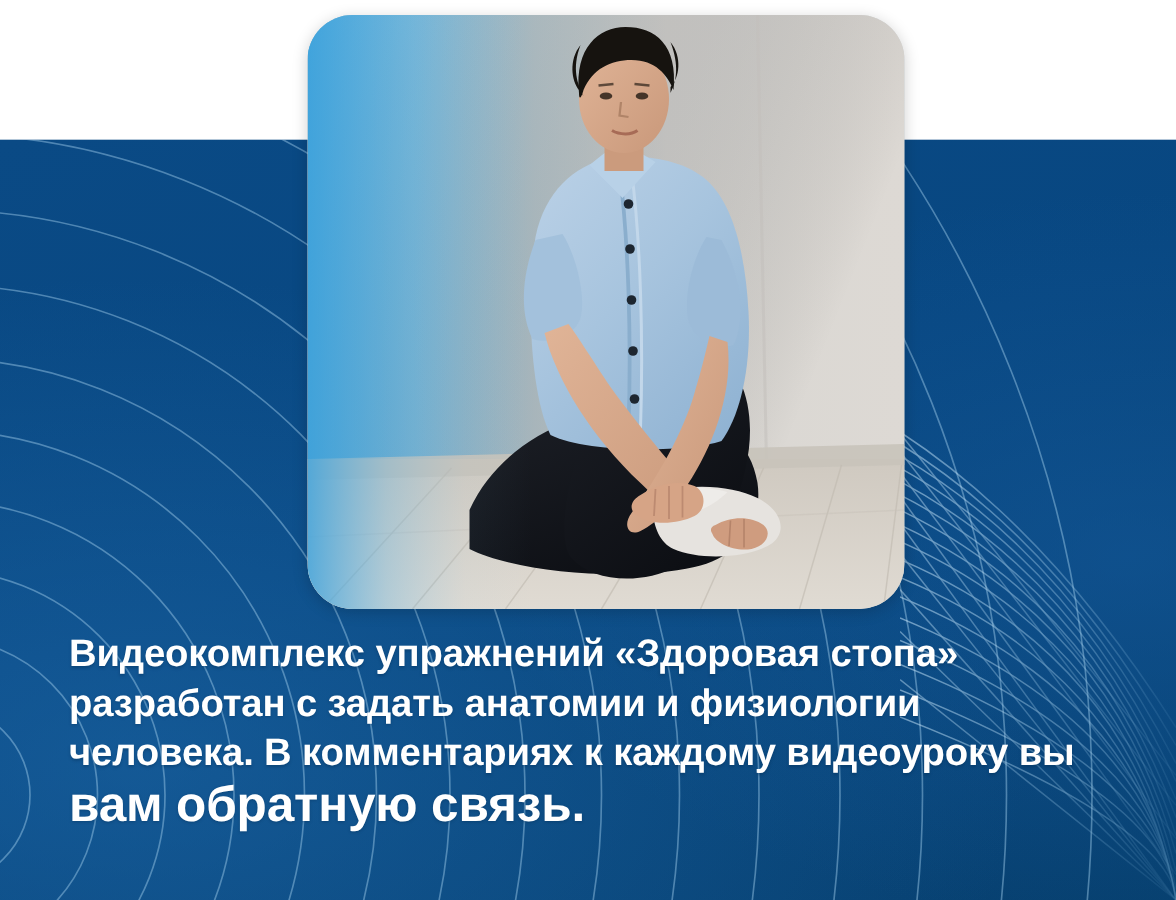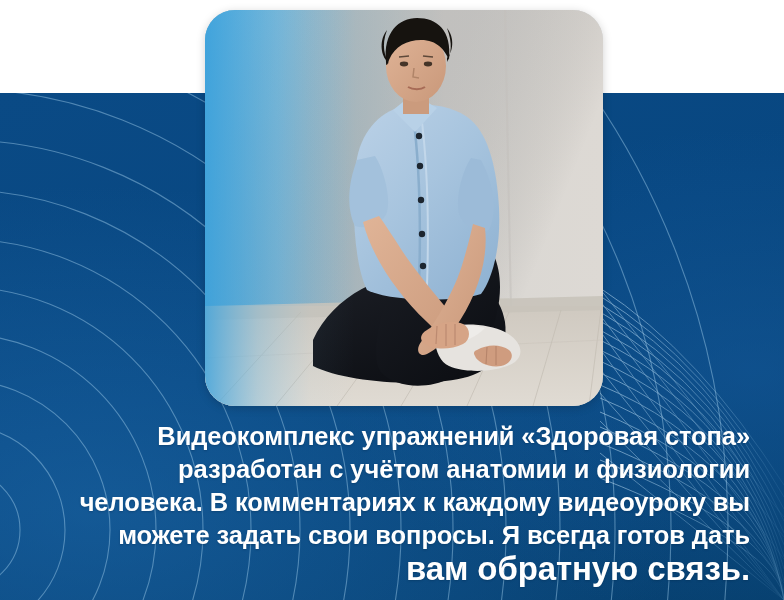"Видеокомплекс упражнений «Здоровая" .caption { padding: 0 34px -> 0 46px; text-align: right -> left }
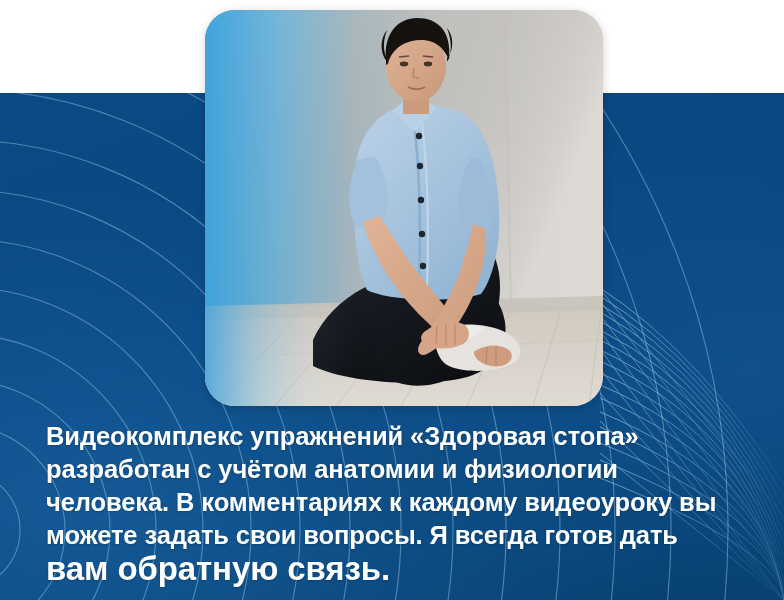"разработан с учётом анатомии и" span.line { text: учётом -> задать }
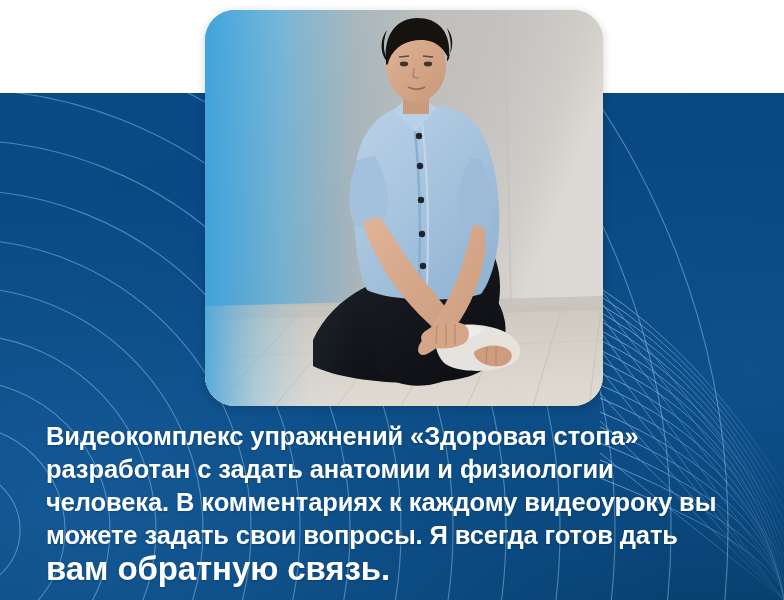"можете задать свои вопросы. Я" span.line { html: <span>можете задать свои вопросы. Я всегда готов дать</span> -> none }
